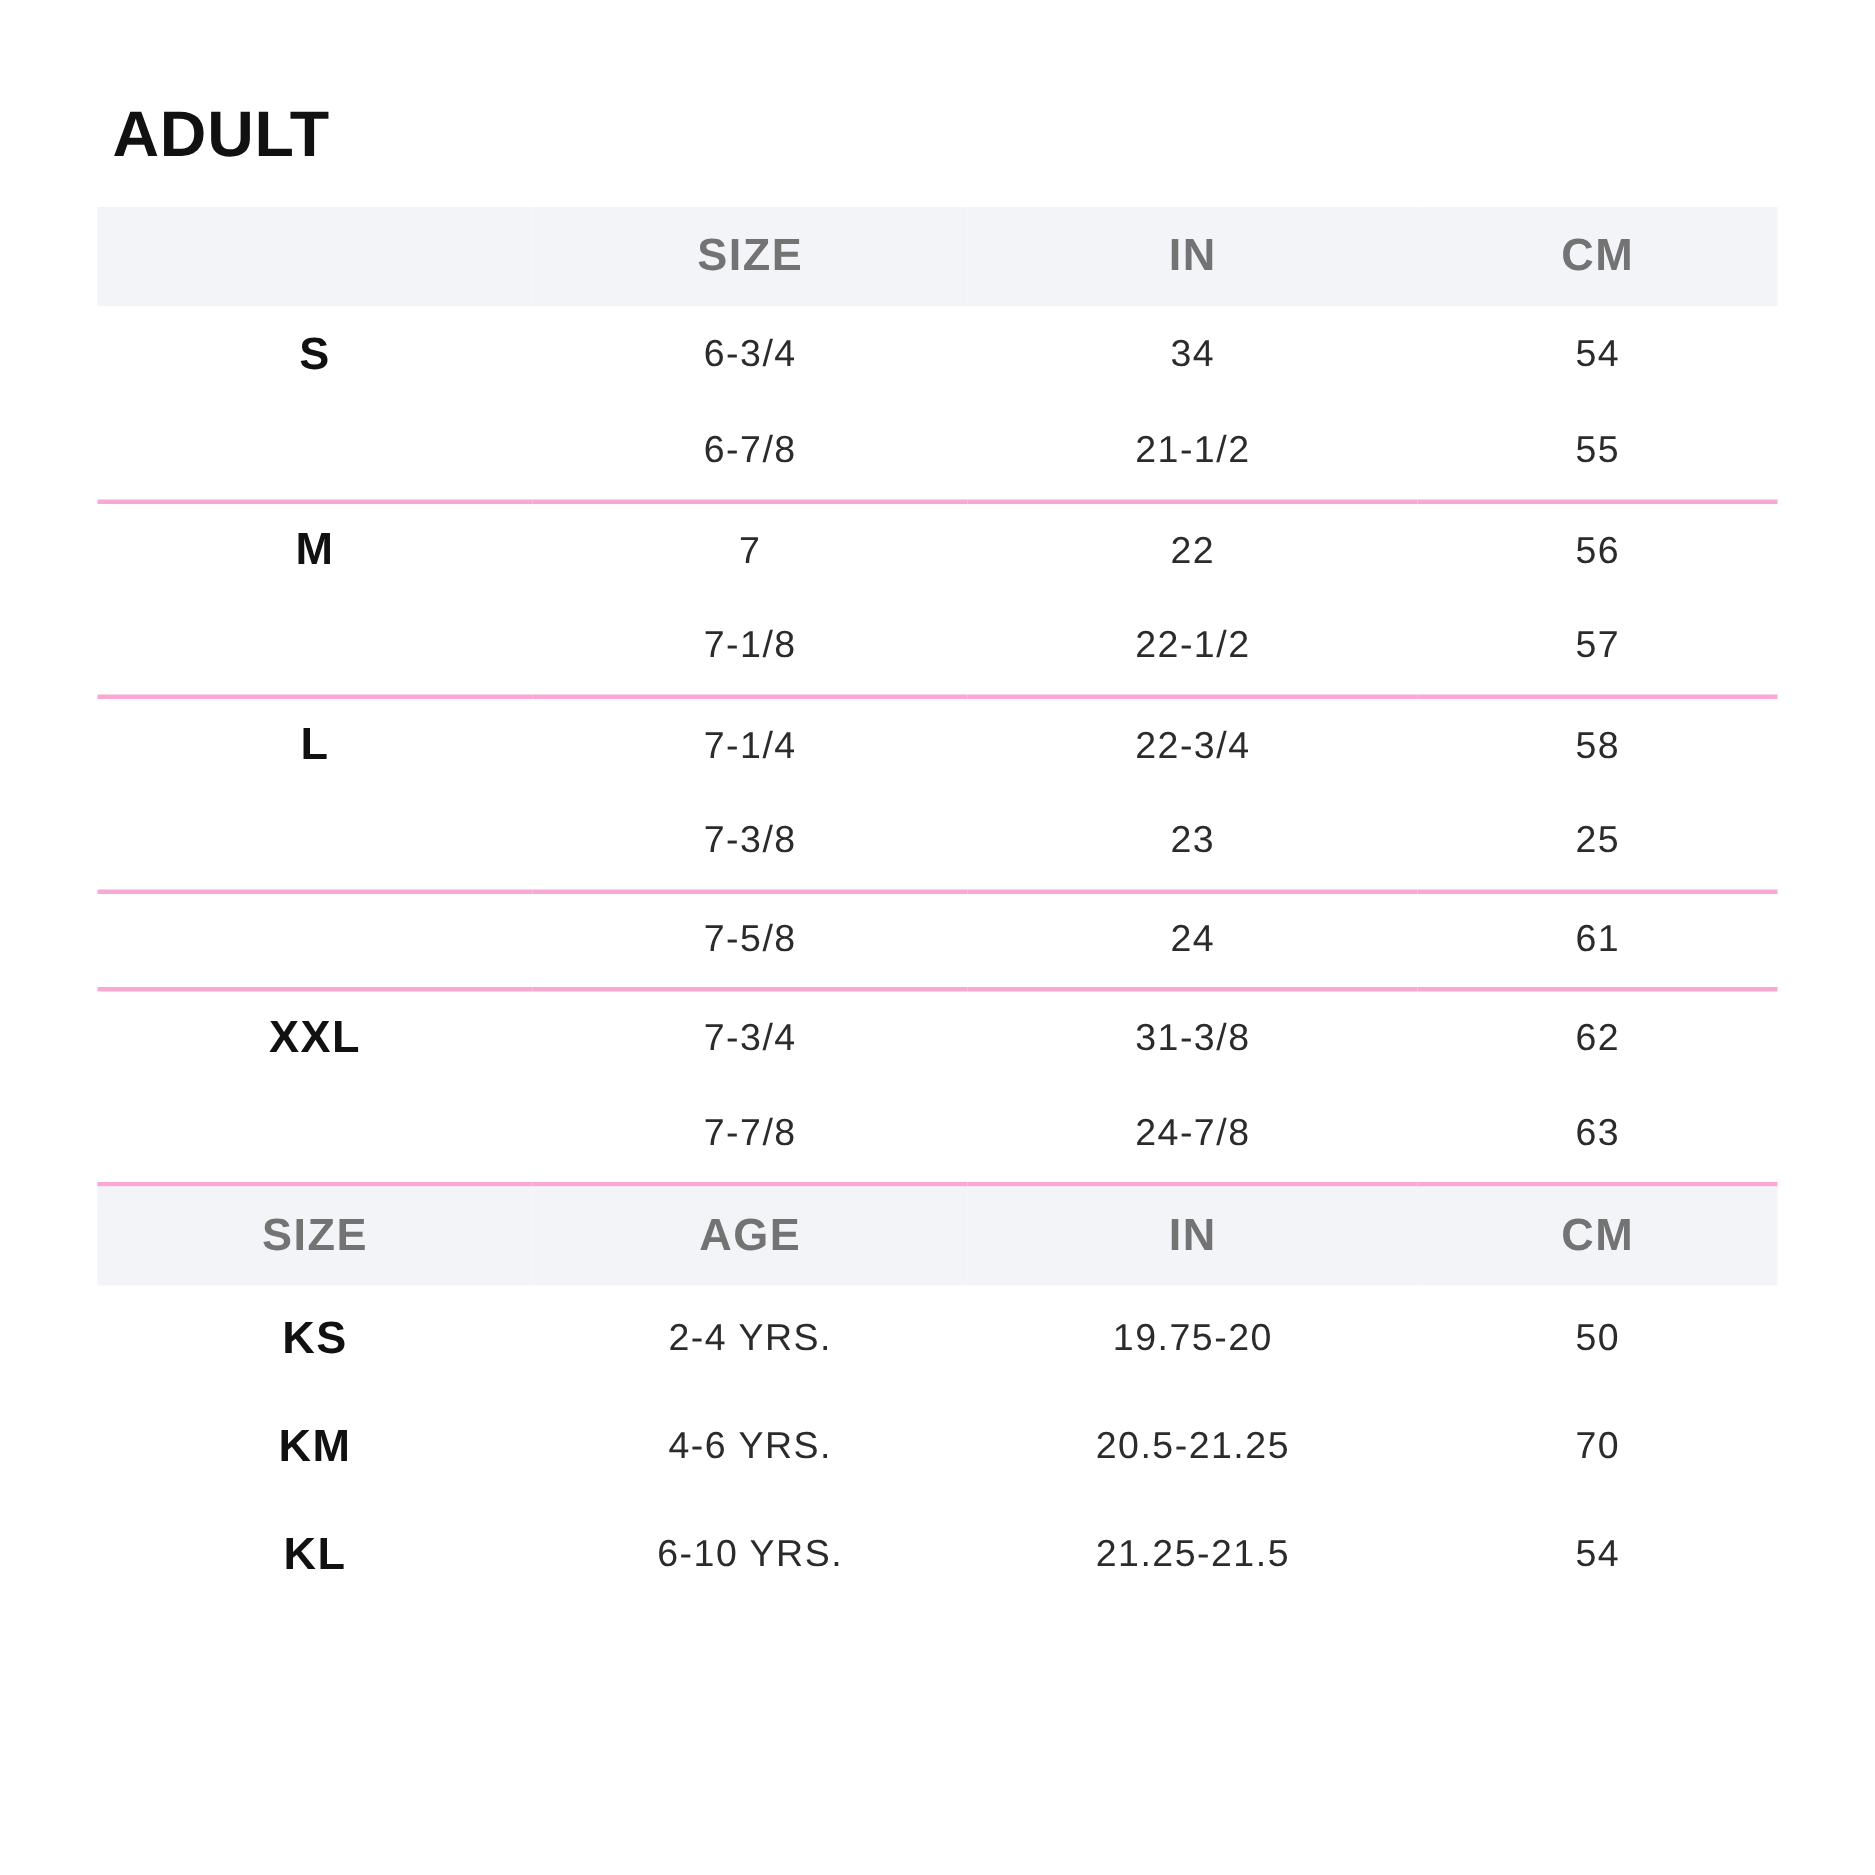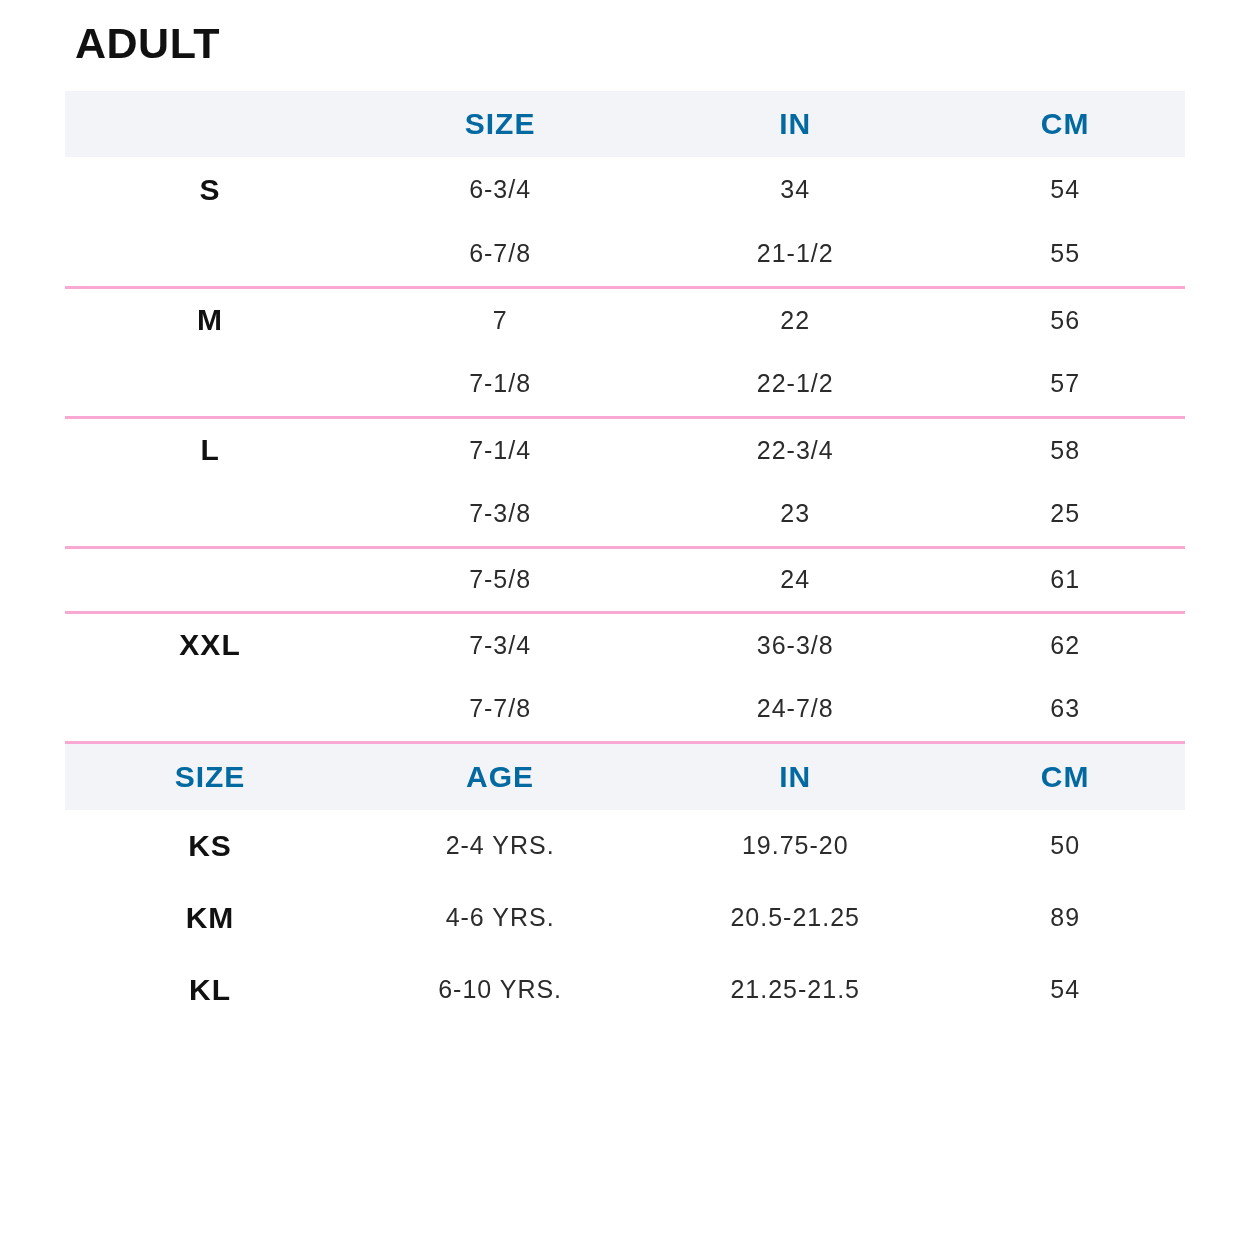"ADULT" .wrap { padding-top: 22px -> 69px }
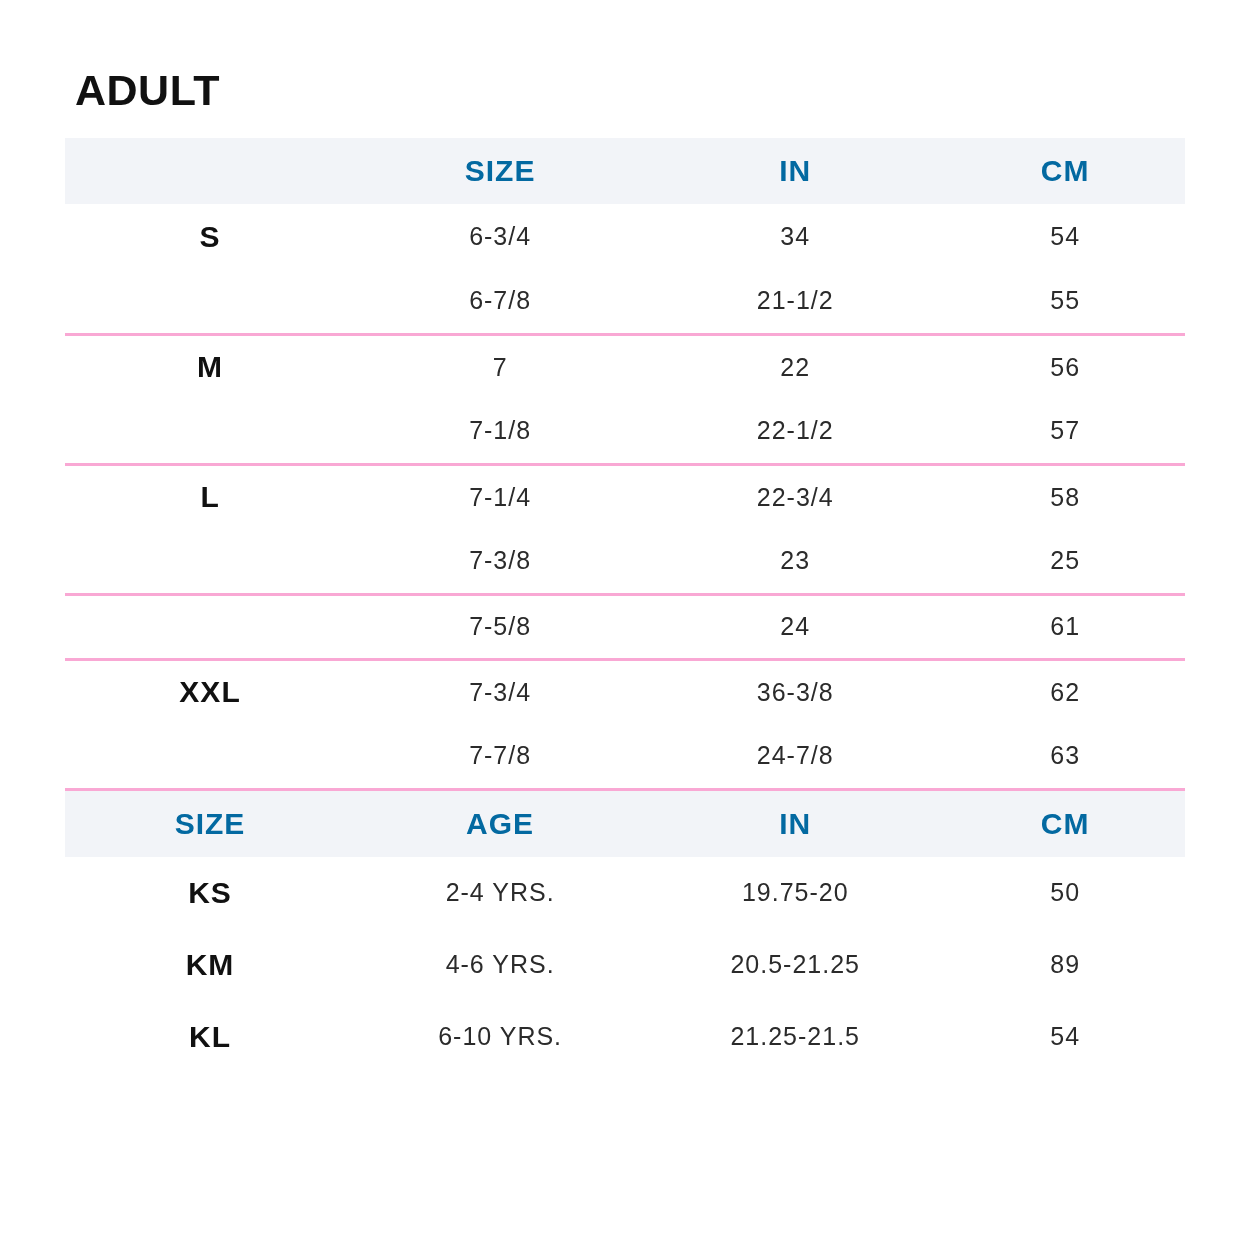"SIZE" th { color: #0369a1 -> #737373 }
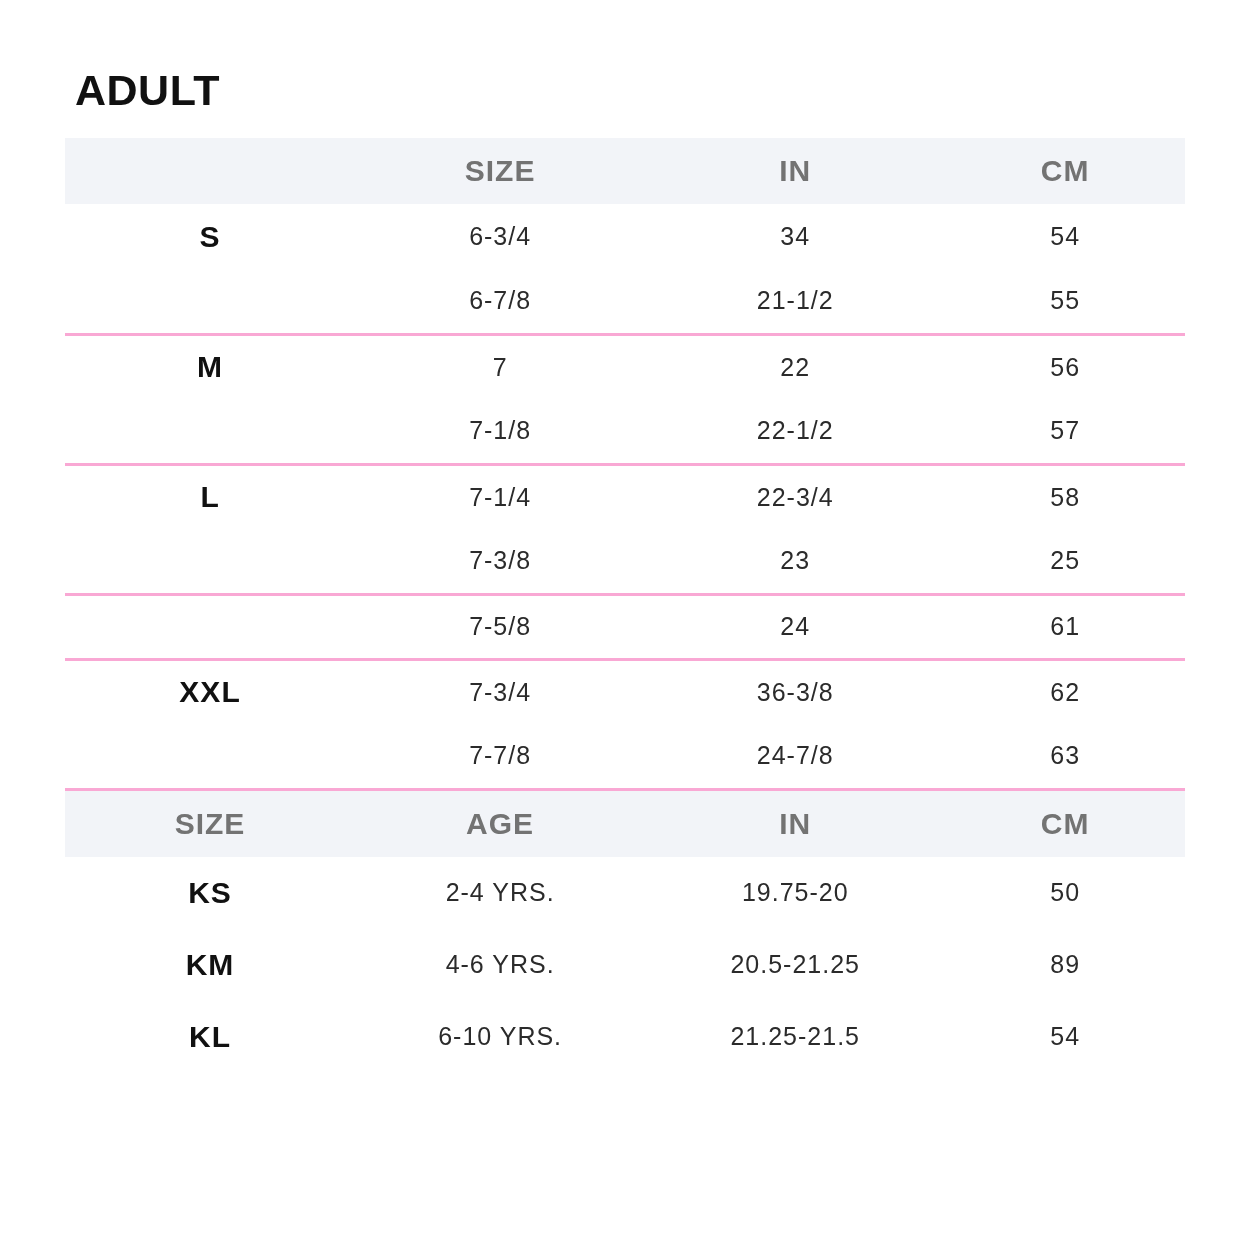"36-3/8" td { text: 36-3/8 -> 31-3/8 }
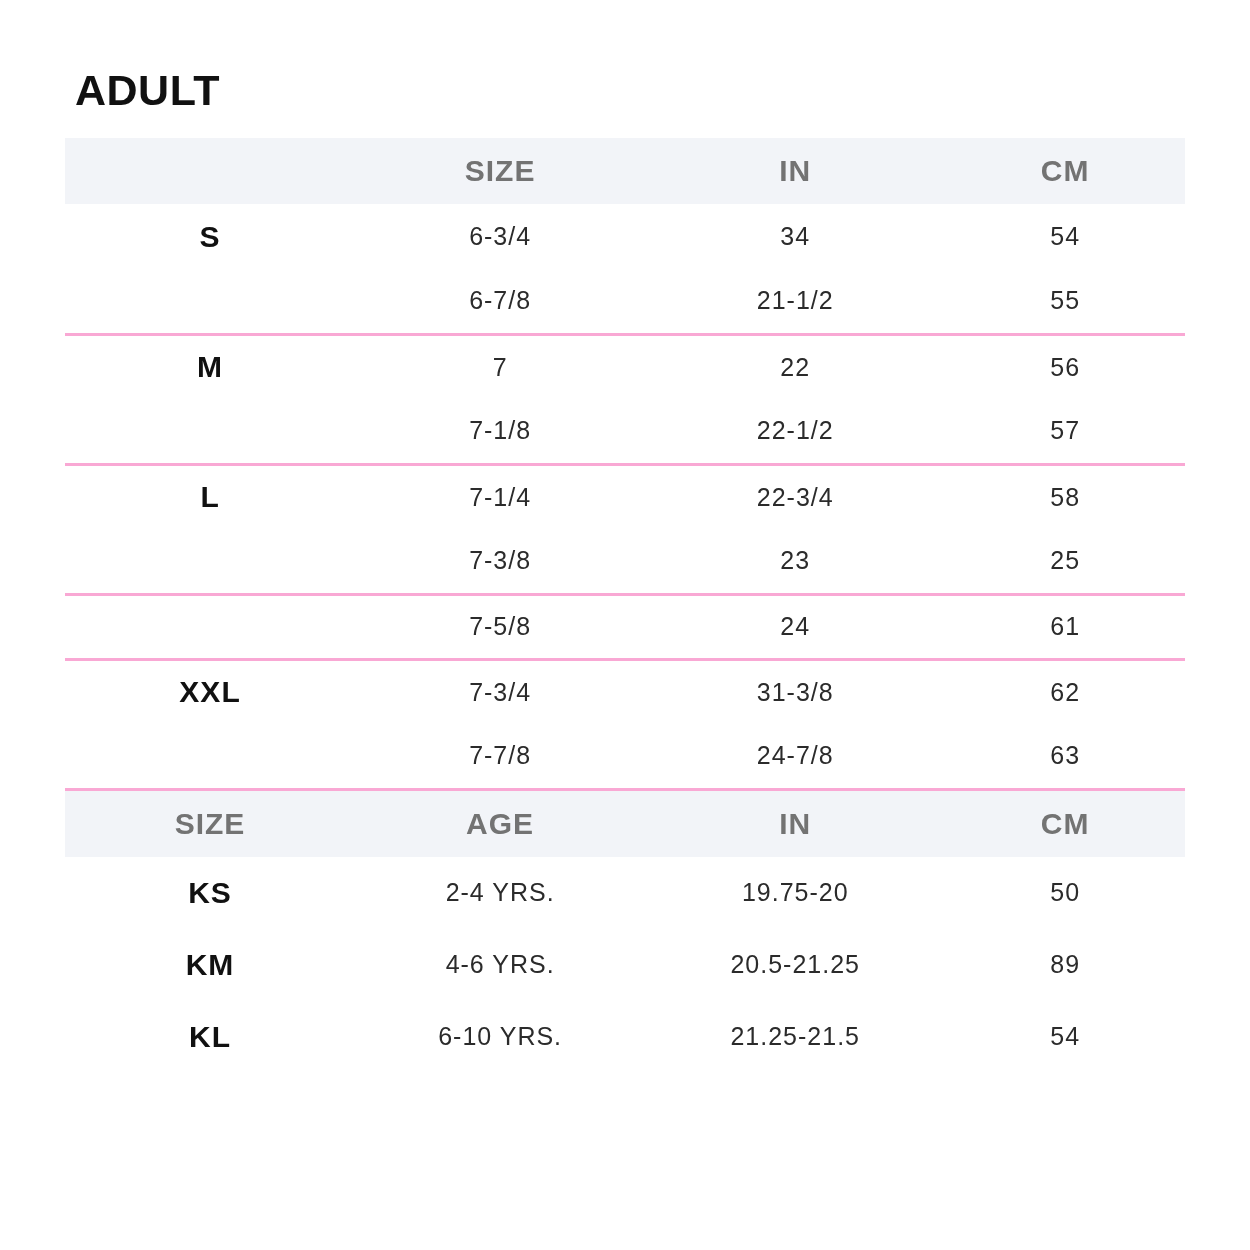"89" td { text: 89 -> 70 }
